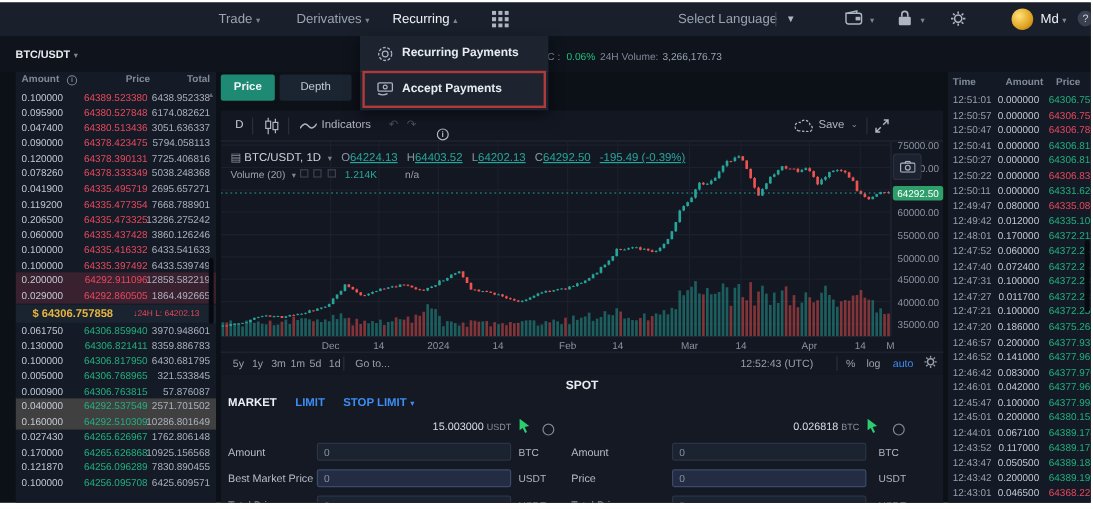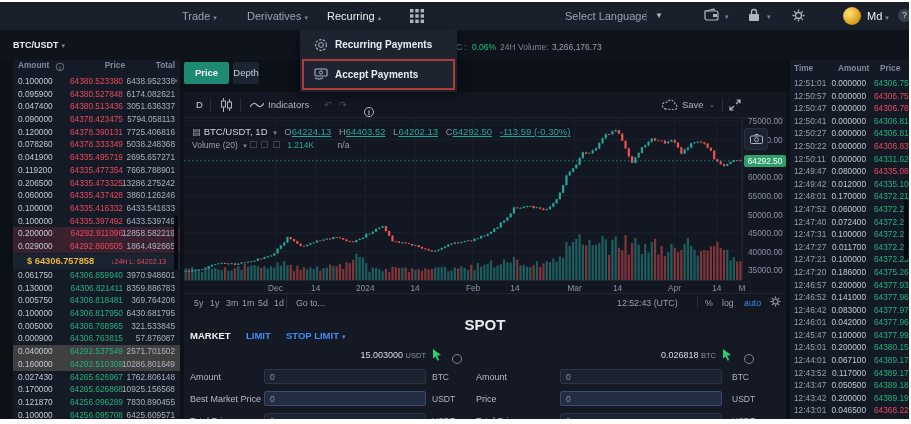"Depth" div.tab { width: 26px -> 60px }
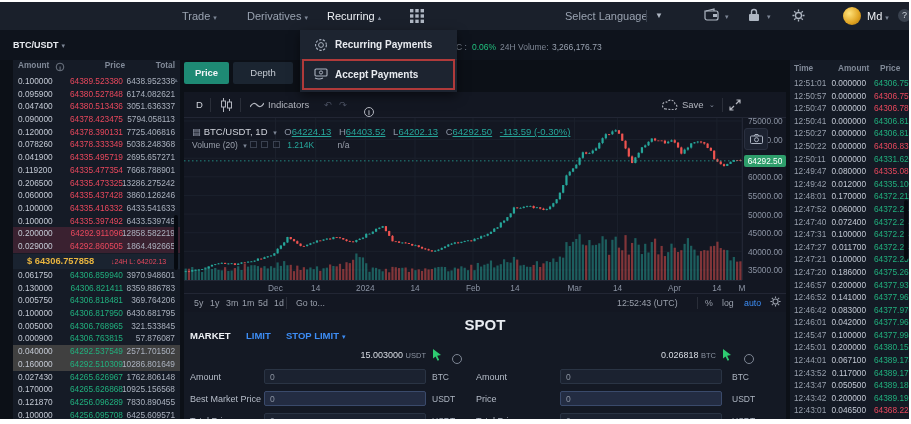"-113.59 (-0.30%)" span.ohlc-val { text: -113.59 (-0.30% -> -195.49 (-0.39% }
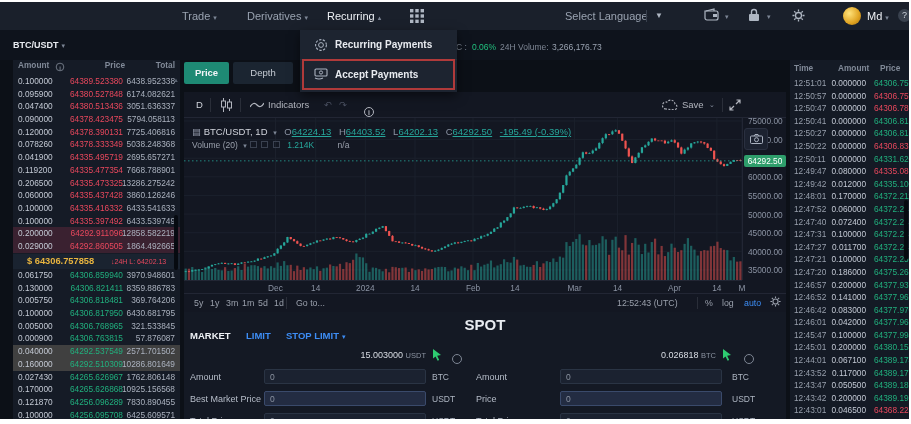"0.005750" div.ob-row { html: <div> <span>0.005750</span> <span>64306.818481</span> <span>369.764206</span> </div> -> none }
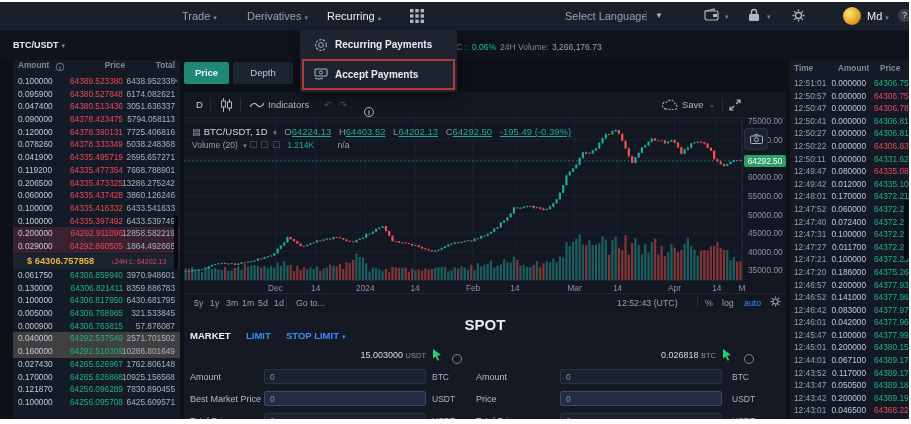"SPOT" div.abs { font-size: 15px -> 10px }
